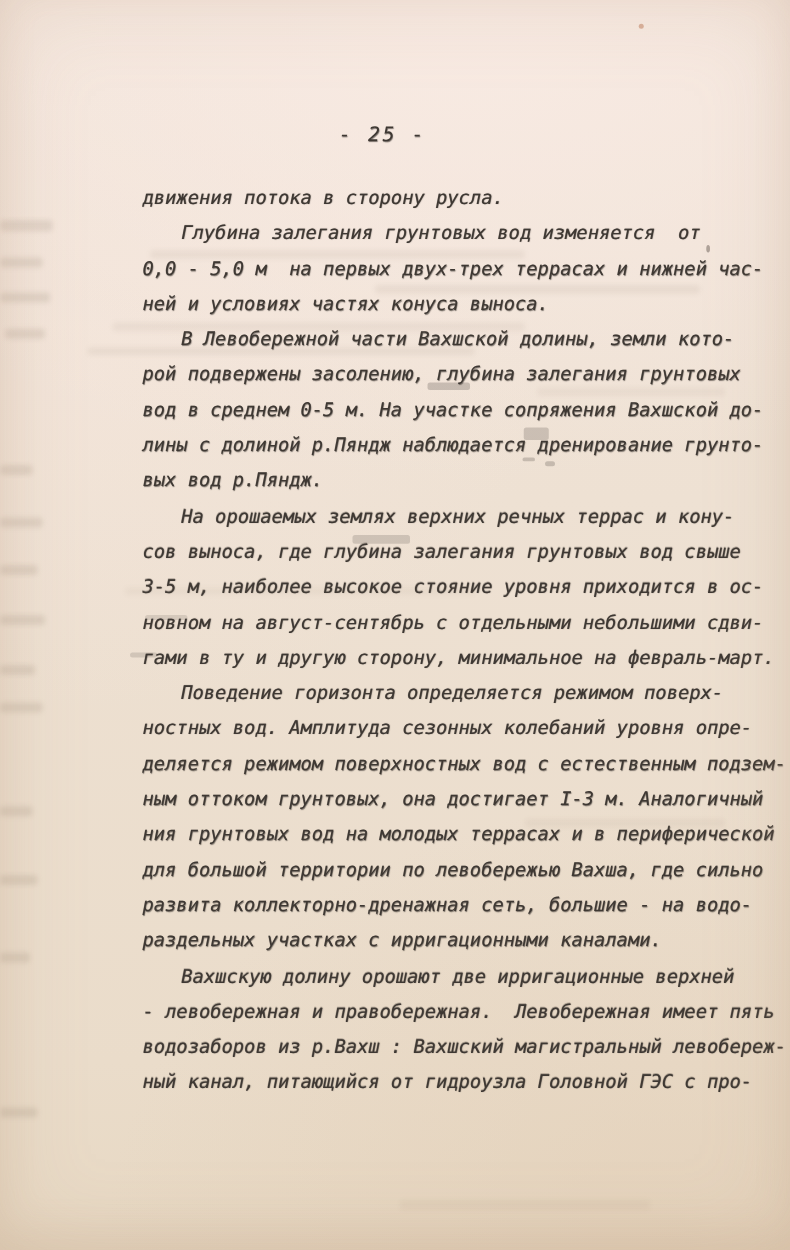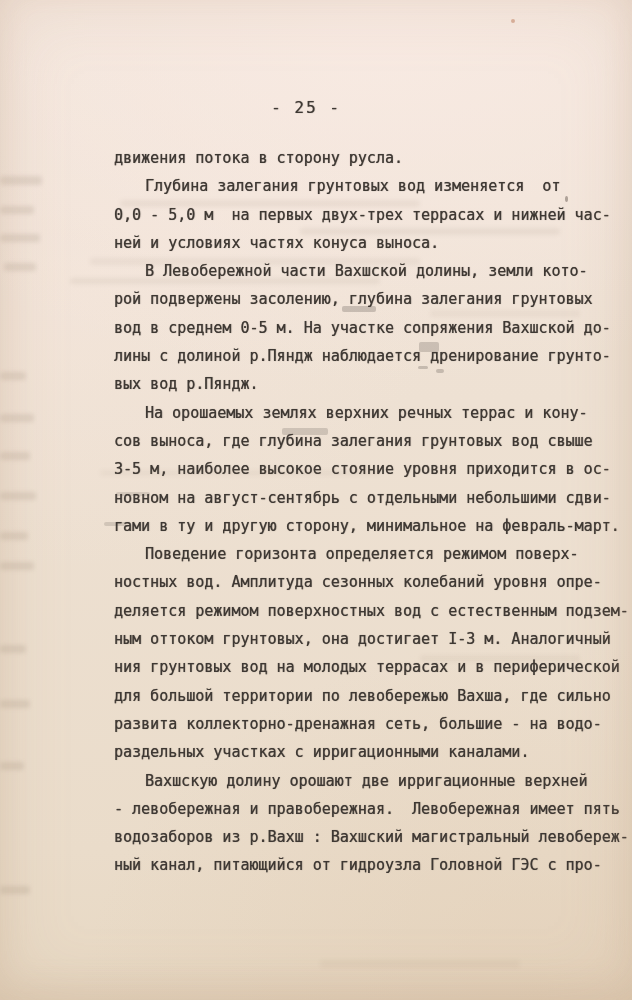"- 25 -" .paper { font-style: none -> italic }
